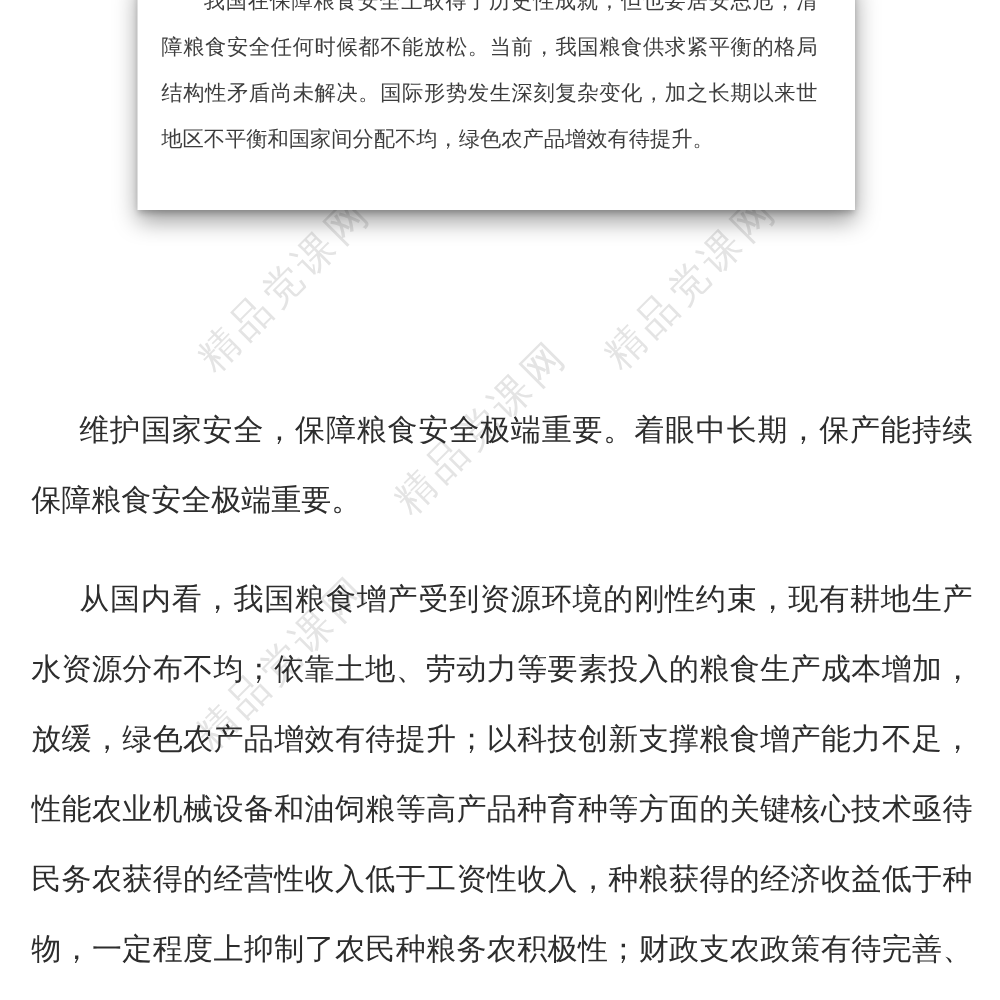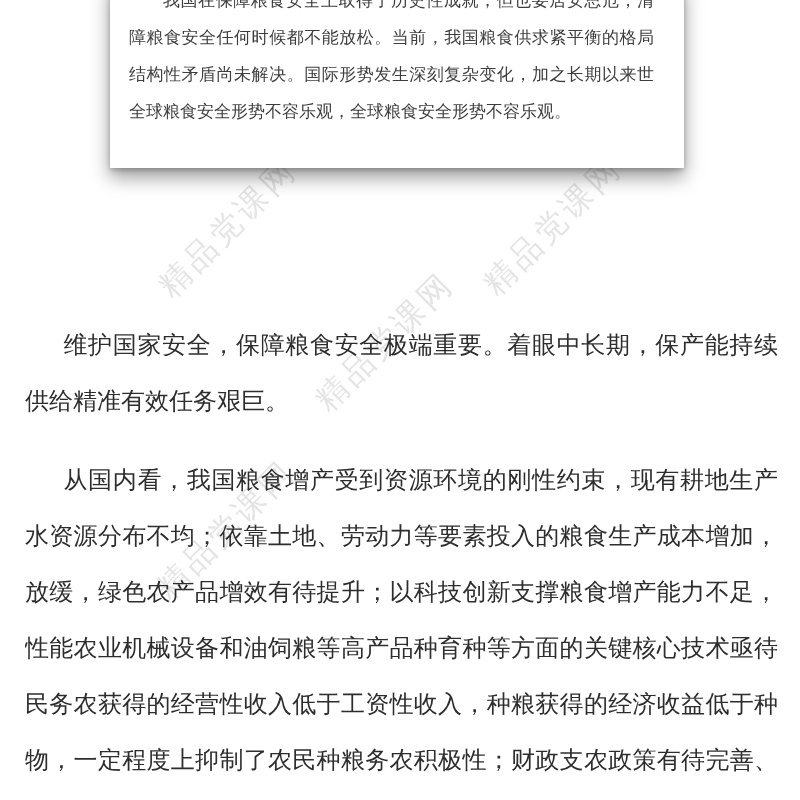"全球粮食安全形势不容乐观，全球粮食安全形势不容乐观。" div.card-line { text: 全球粮食安全形势不容乐观，全球粮食安全形势不容乐观 -> 地区不平衡和国家间分配不均，绿色农产品增效有待提升 }
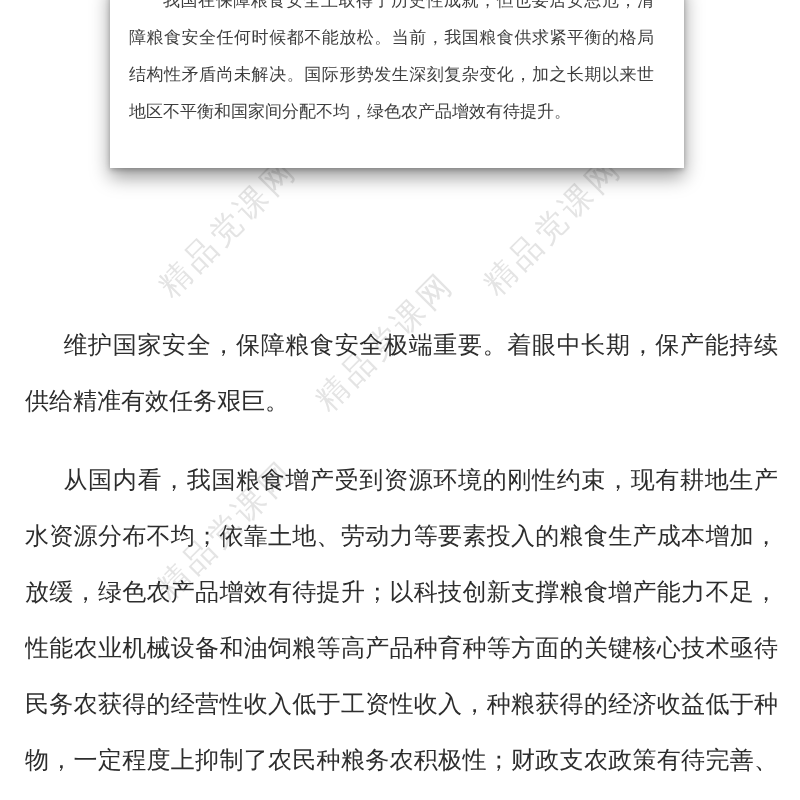"供给精准有效任务艰巨。" span.body-line { text: 供给精准有效任务艰巨 -> 保障粮食安全极端重要 }
